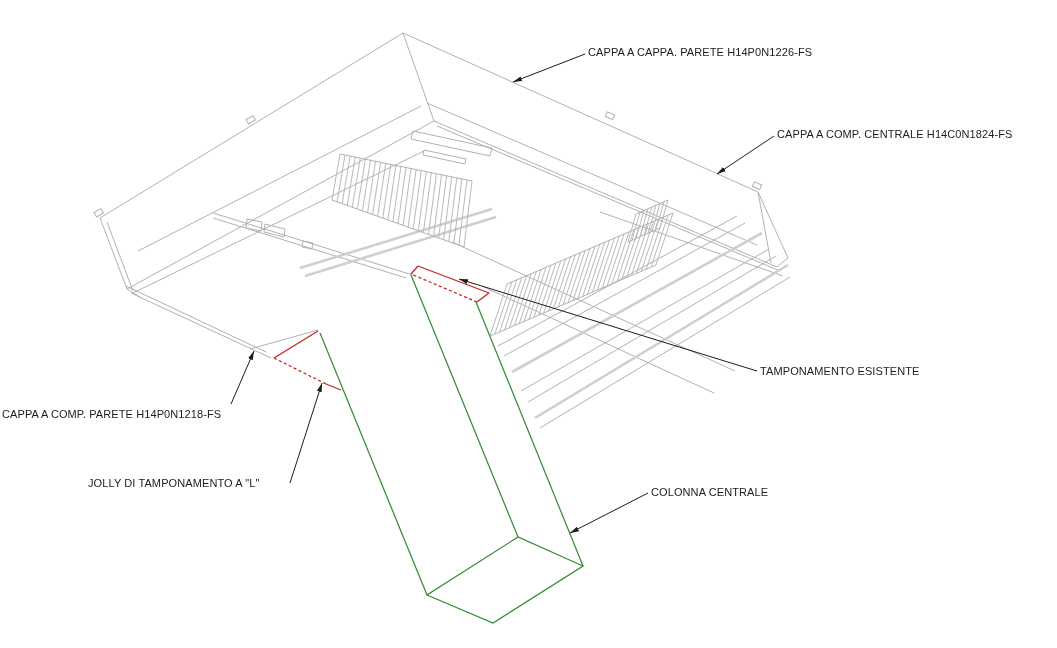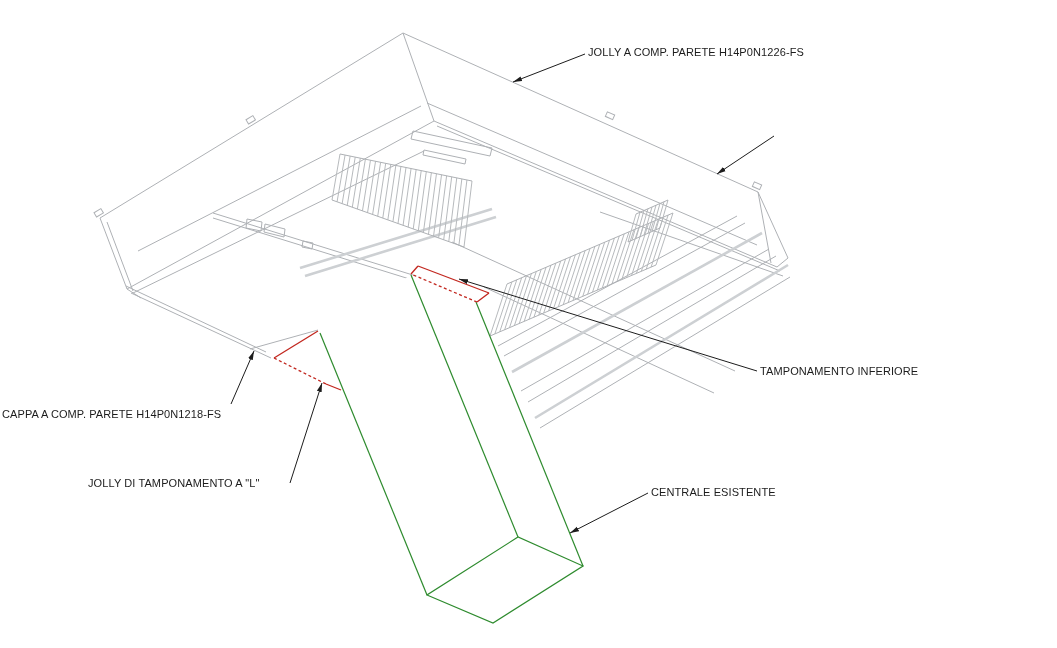"JOLLY A COMP. PARETE H14P0N1226-FS" div.cad-label { text: JOLLY A COMP -> CAPPA A CAPPA }
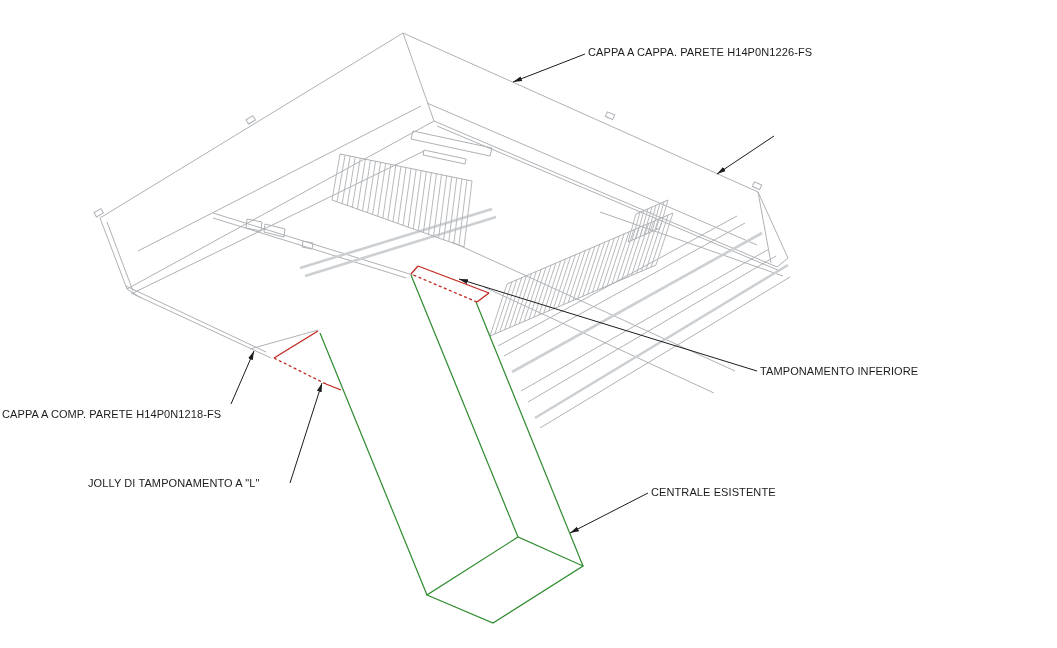"CAPPA A COMP. CENTRALE H14C0N1824-FS" div.cad-label { html: none -> <div>CAPPA A COMP. CENTRALE H14C0N1824-FS</div> }
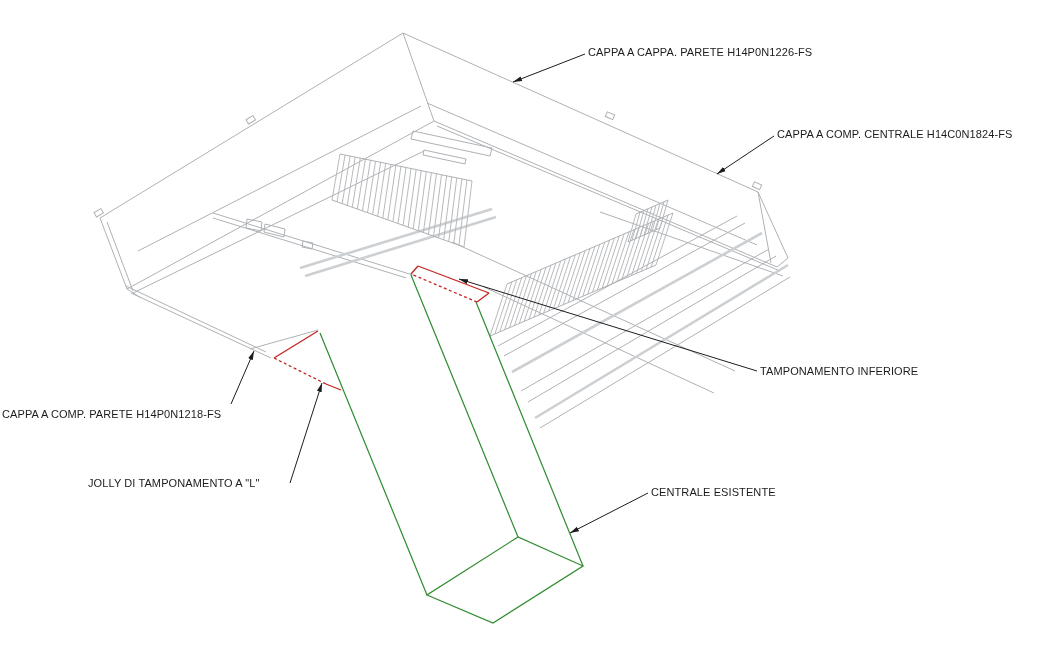"TAMPONAMENTO INFERIORE" div.cad-label { text: INFERIORE -> ESISTENTE }
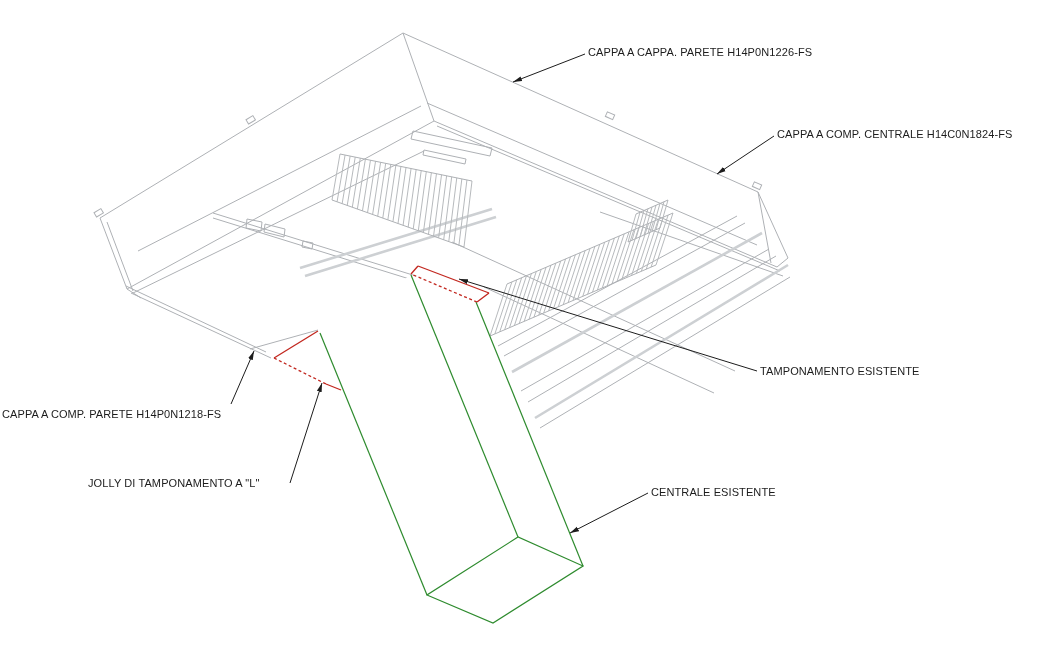"CENTRALE ESISTENTE" div.cad-label { text: CENTRALE ESISTENTE -> COLONNA CENTRALE }
